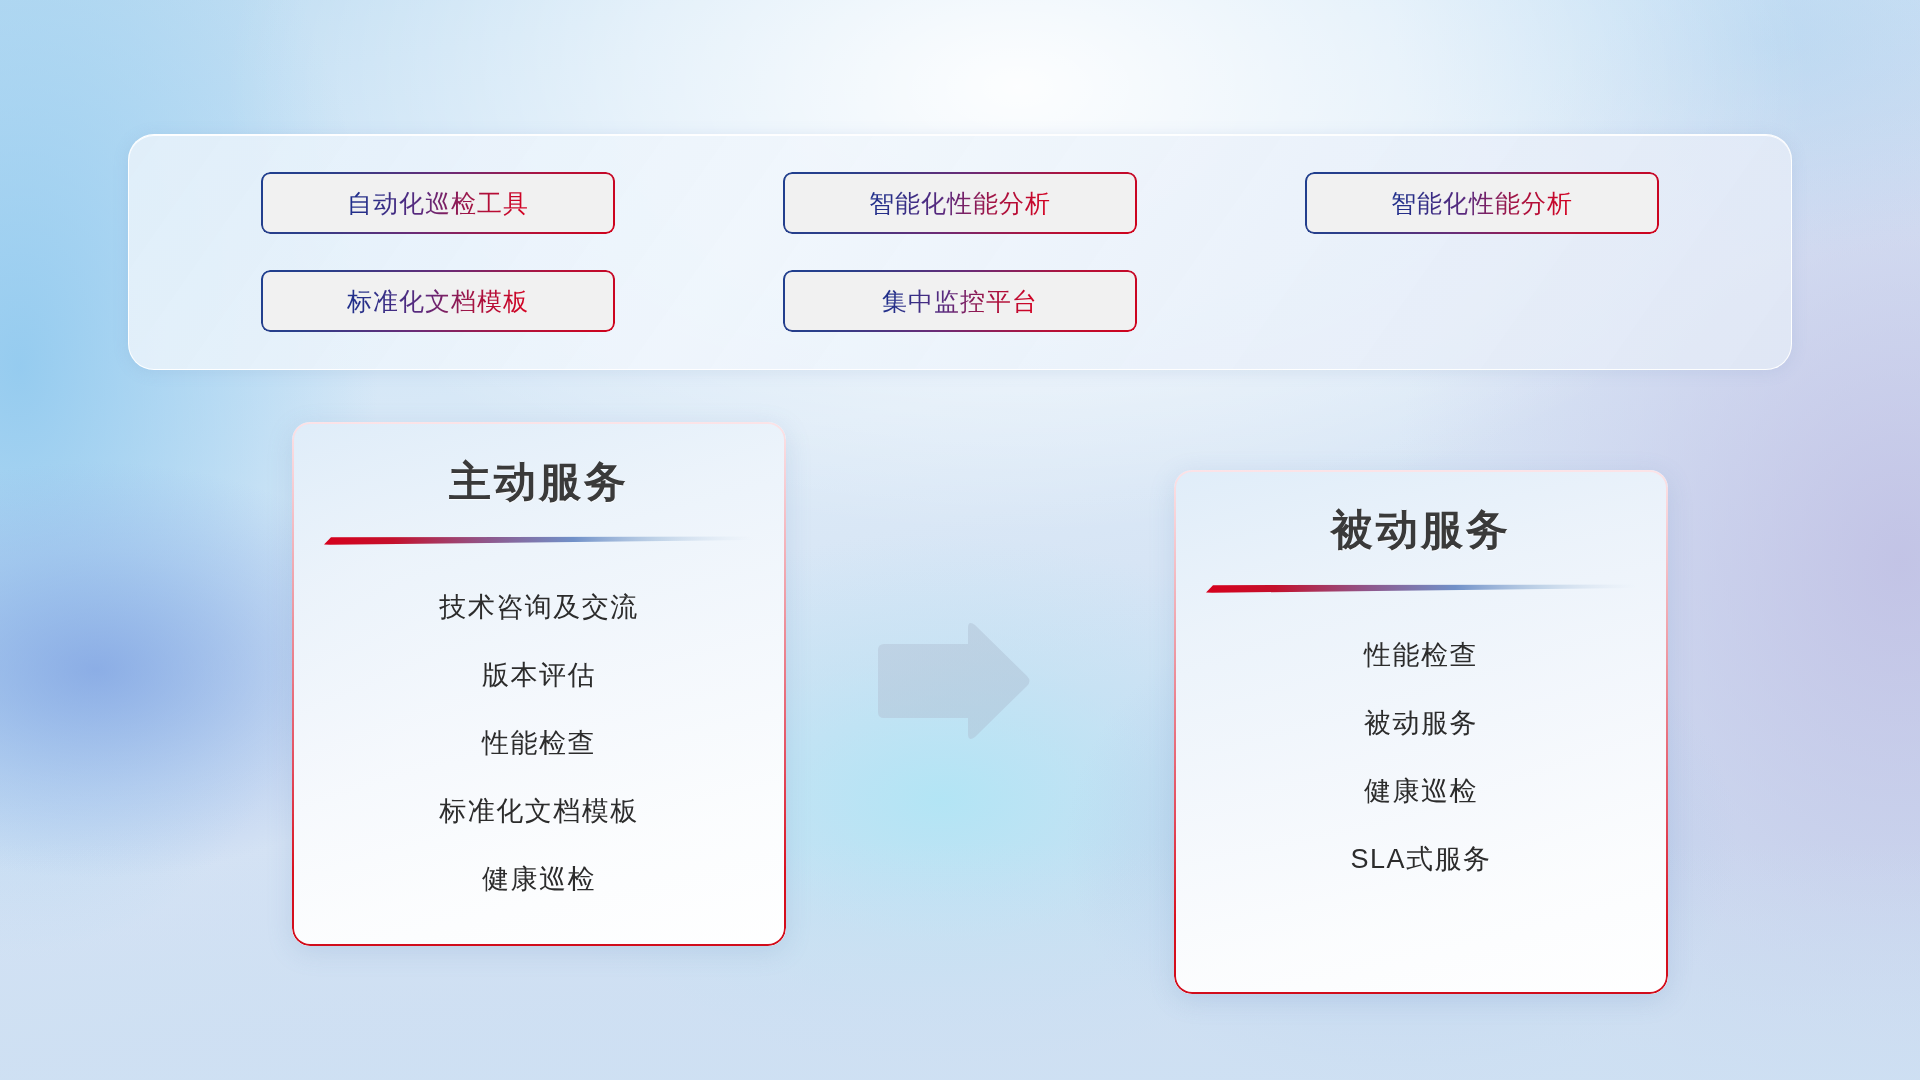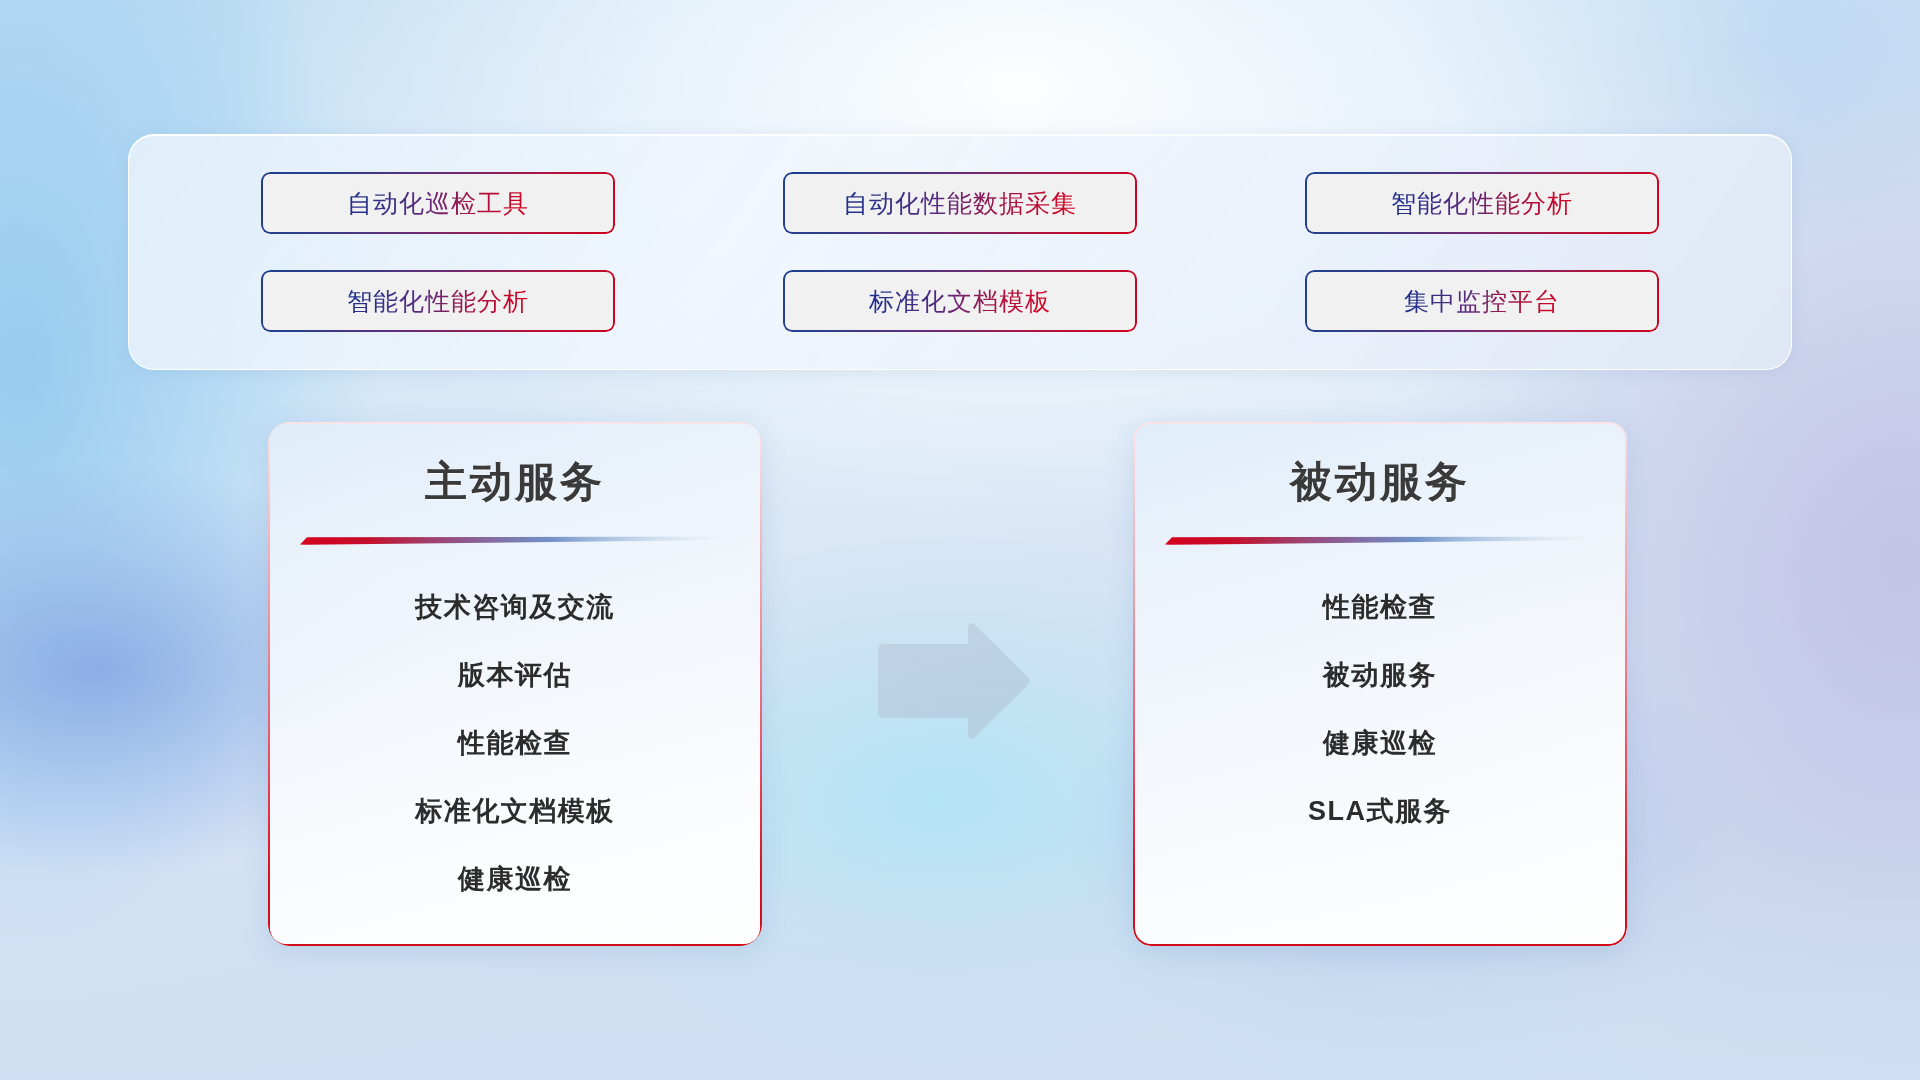"自动化性能数据采集" div.tag { html: <div> <span>自动化性能数据采集</span> </div> -> none }
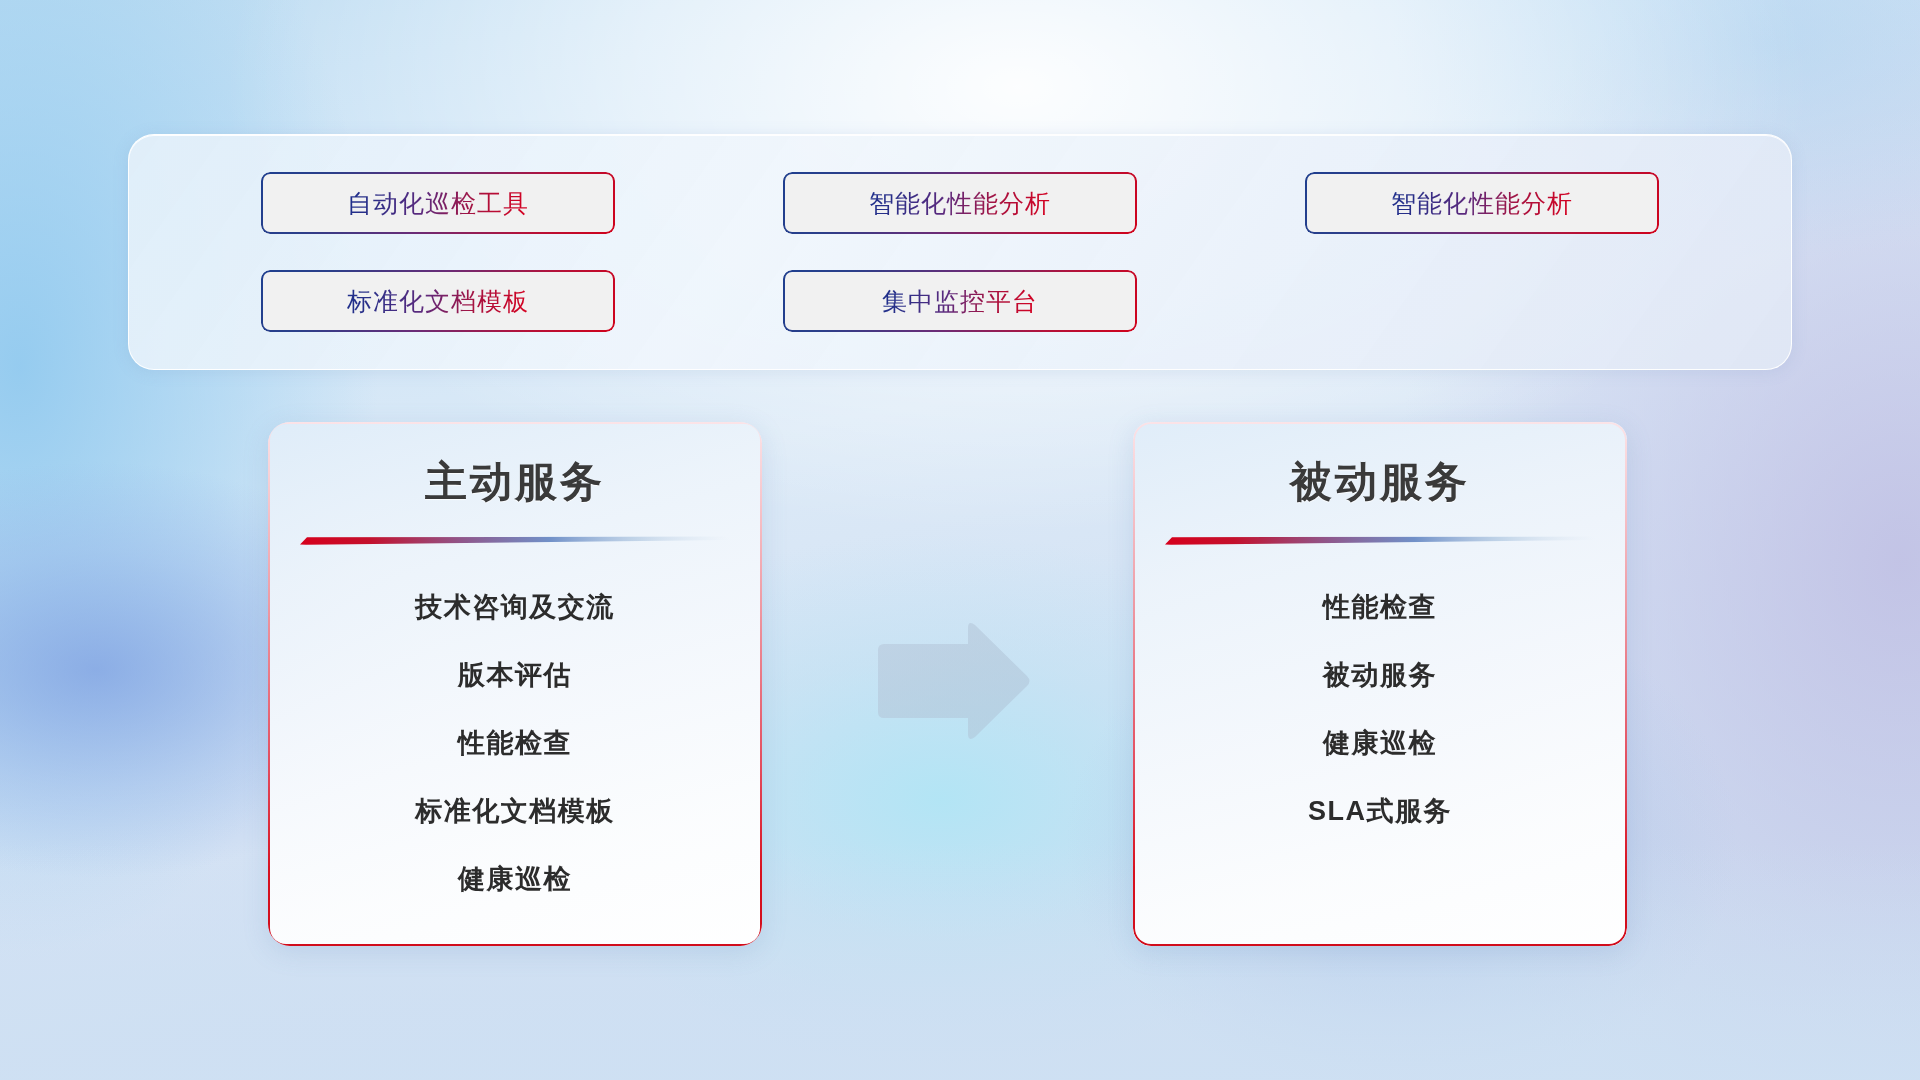"主动服务" #card-proactive { border-radius: 22px -> none; left: 268px -> 292px }
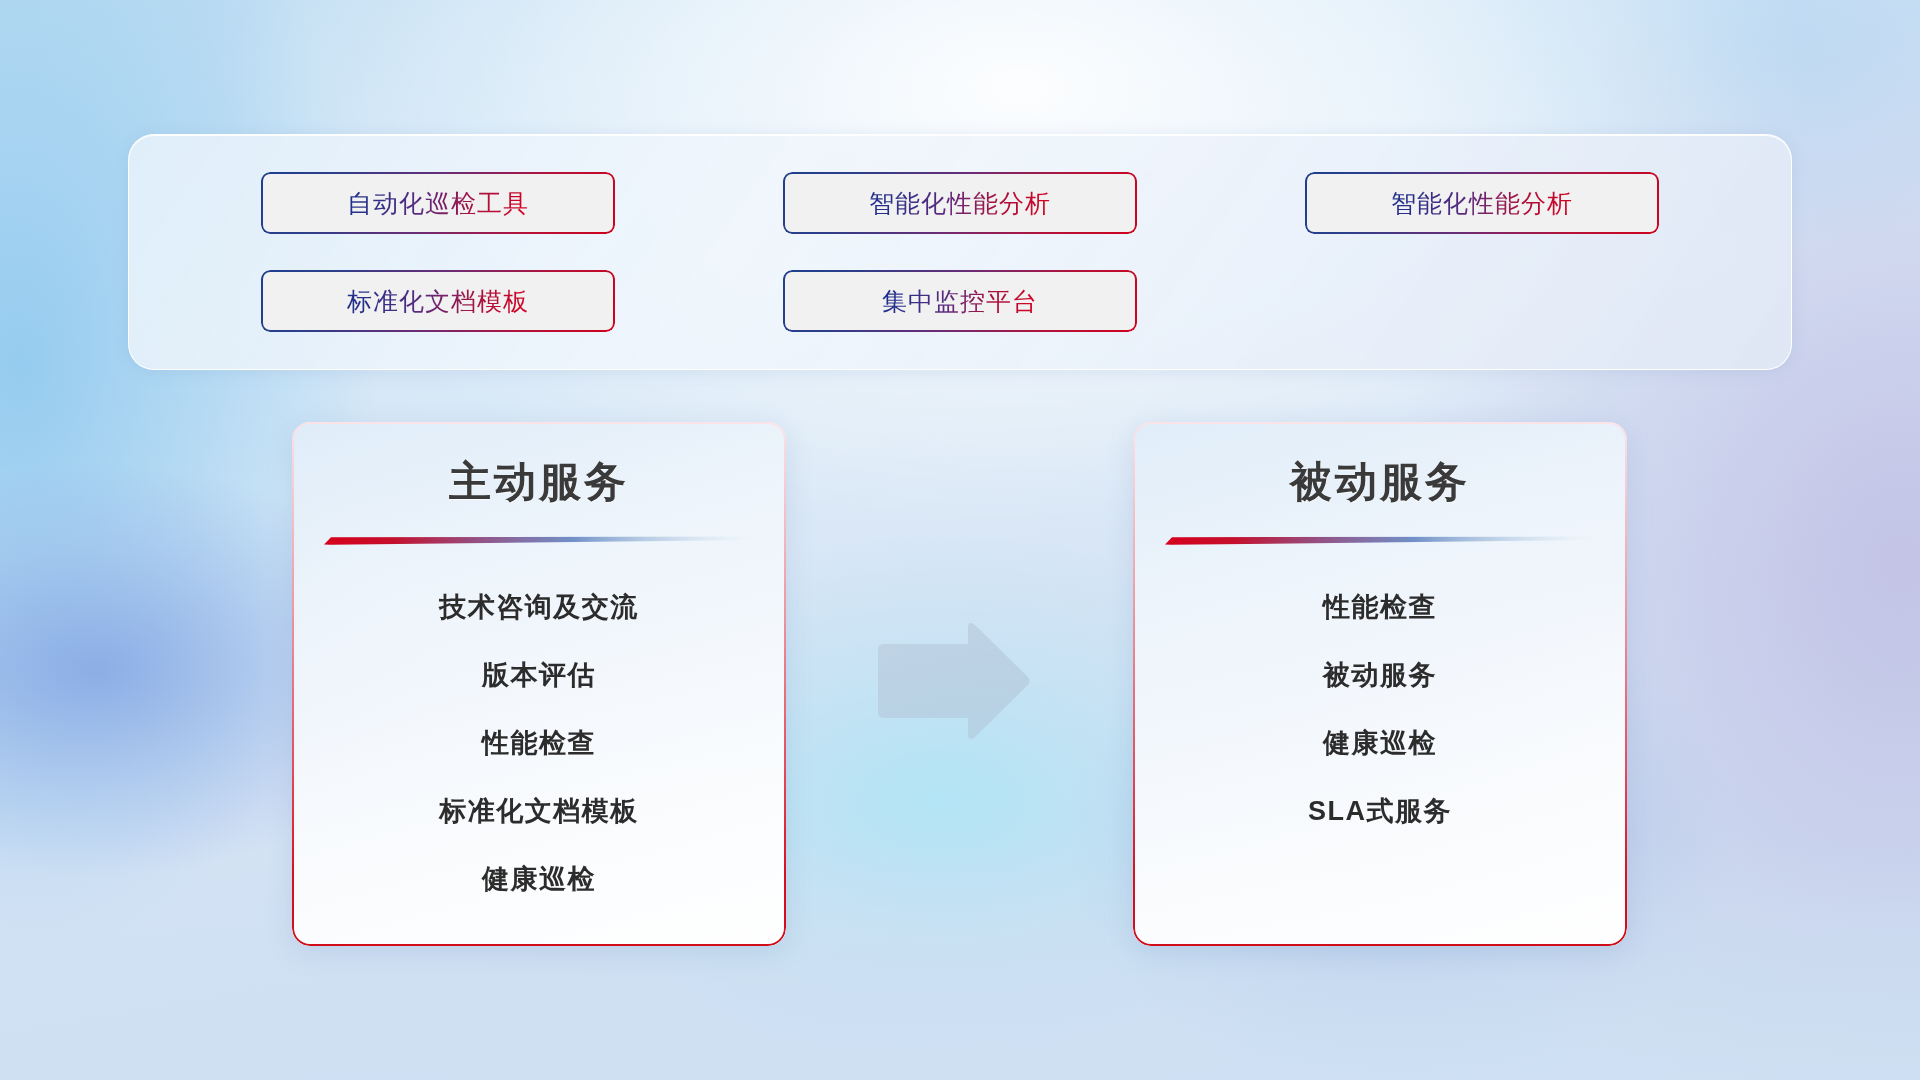"被动服务" #card-reactive { left: 1133px -> 1174px; margin-top: none -> 48px }
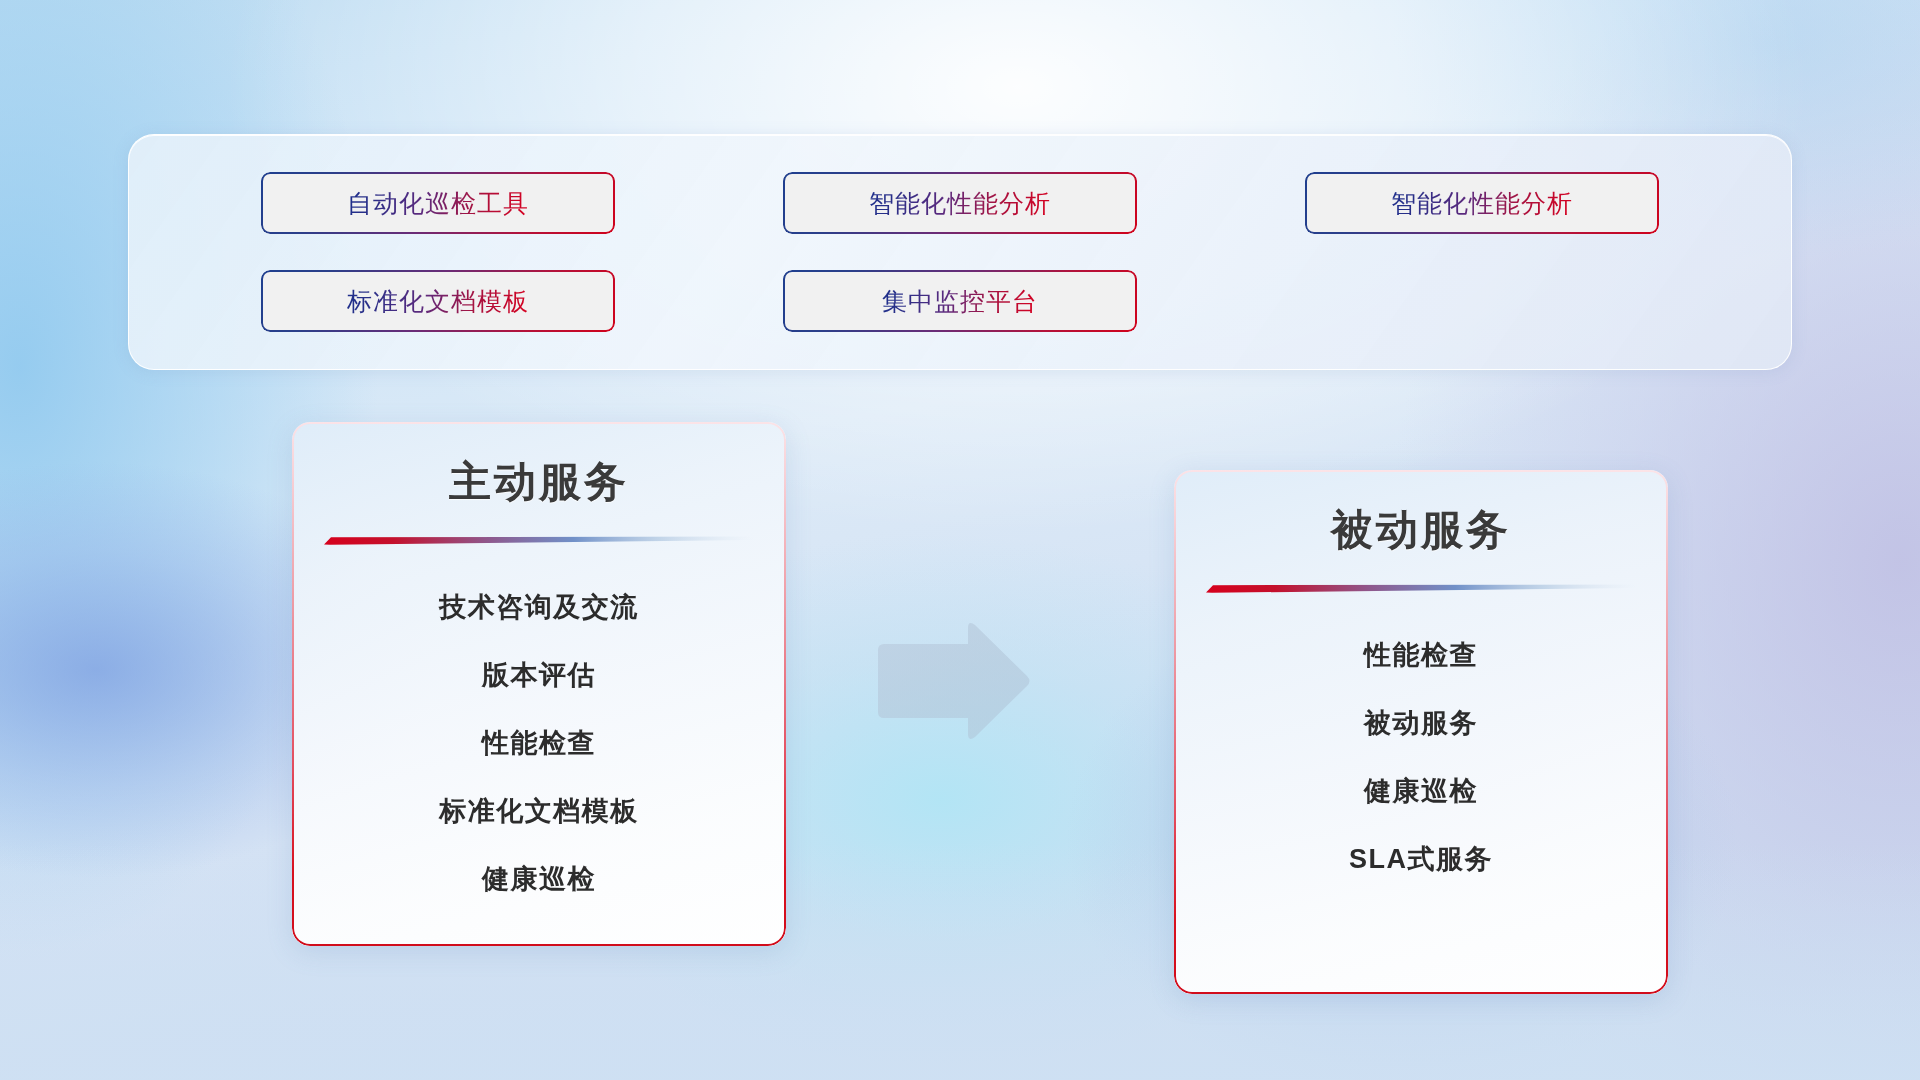"技术咨询及交流" .card-list li { font-weight: bold -> none }
